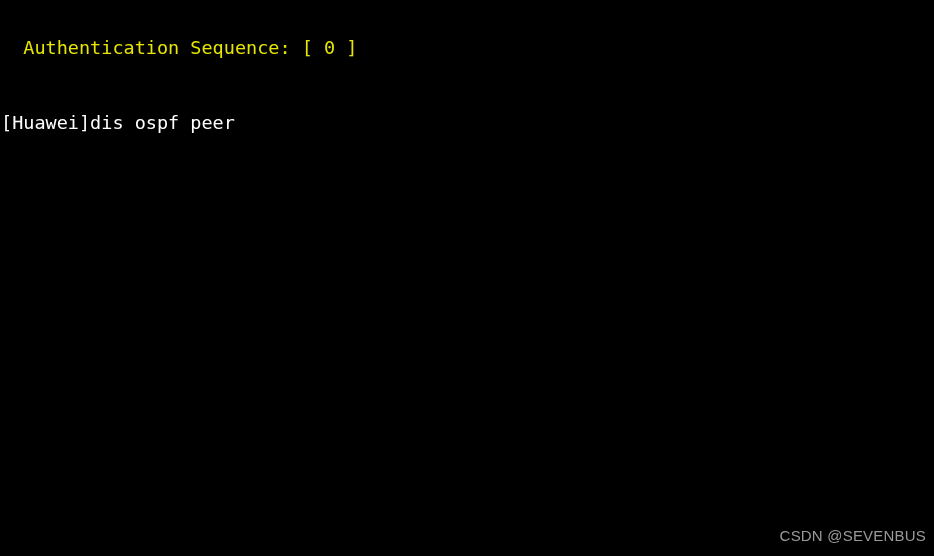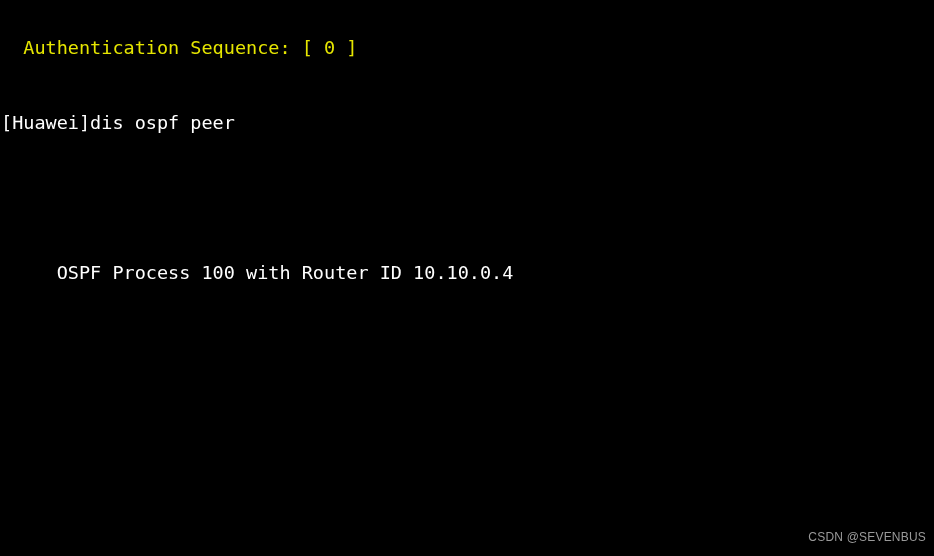"OSPF Process 100 with Router" span.line { html: <span> OSPF Process 100 with Router ID 10.10.0.4</span> -> none }
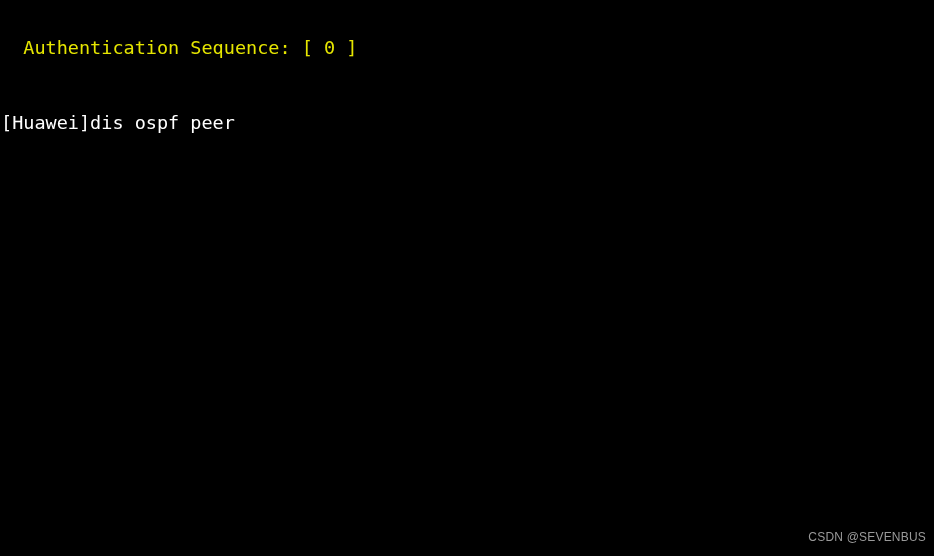"CSDN @SEVENBUS" #watermark { font-size: 12px -> 15px }
